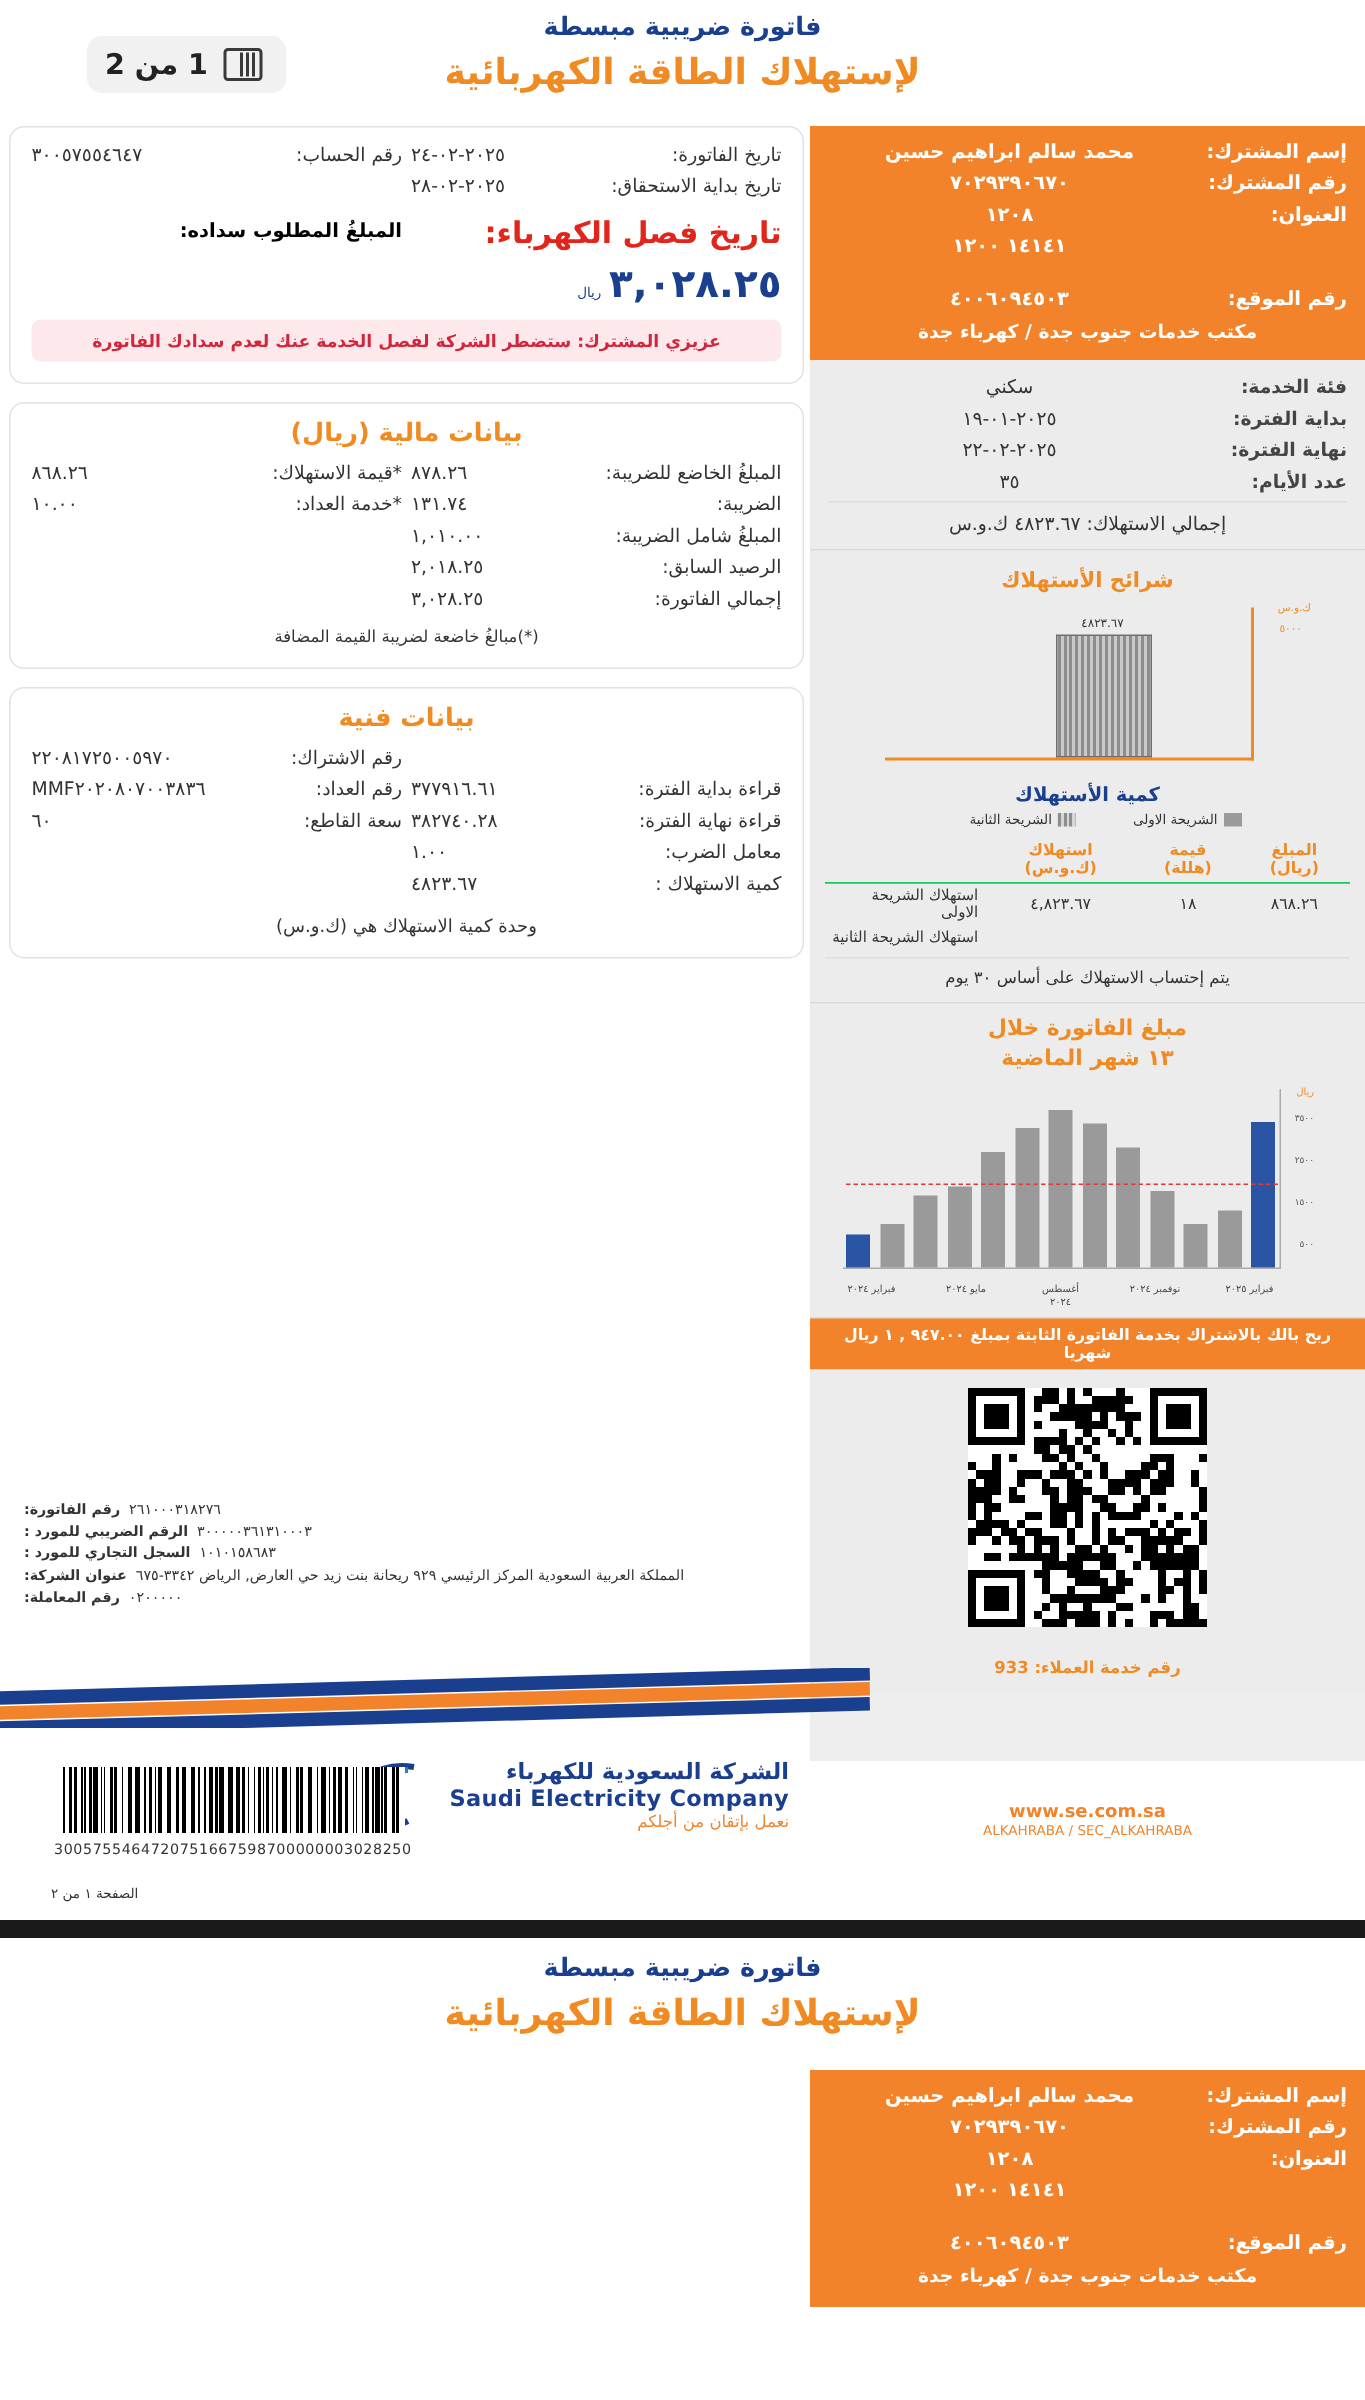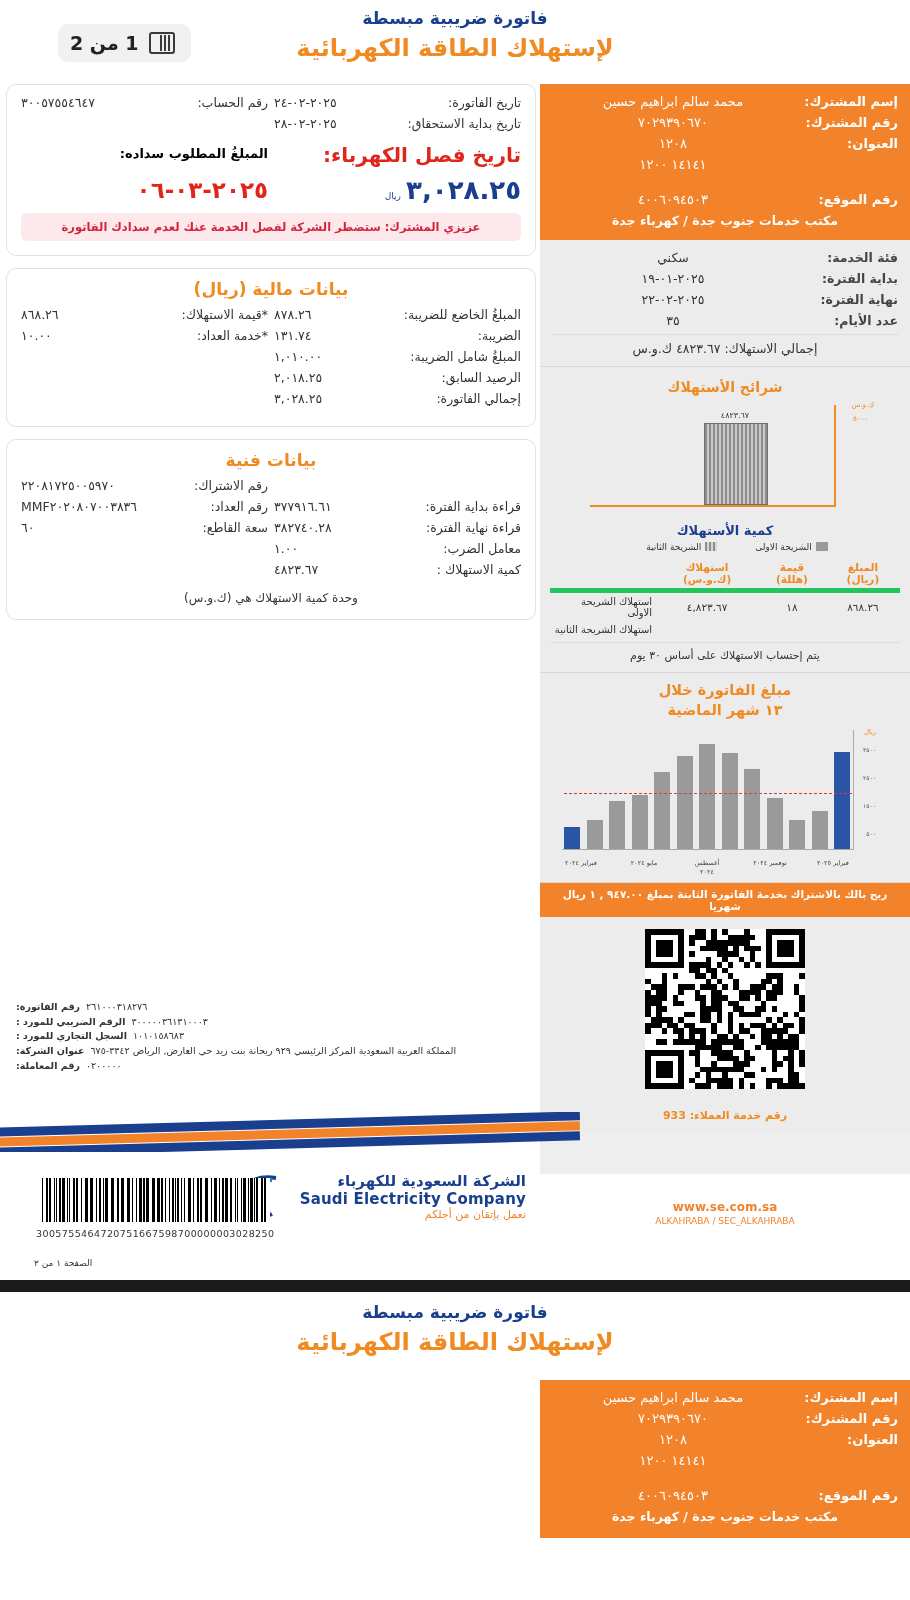"محمد سالم ابراهيم حسين" .cust-row .val { font-weight: normal -> bold }
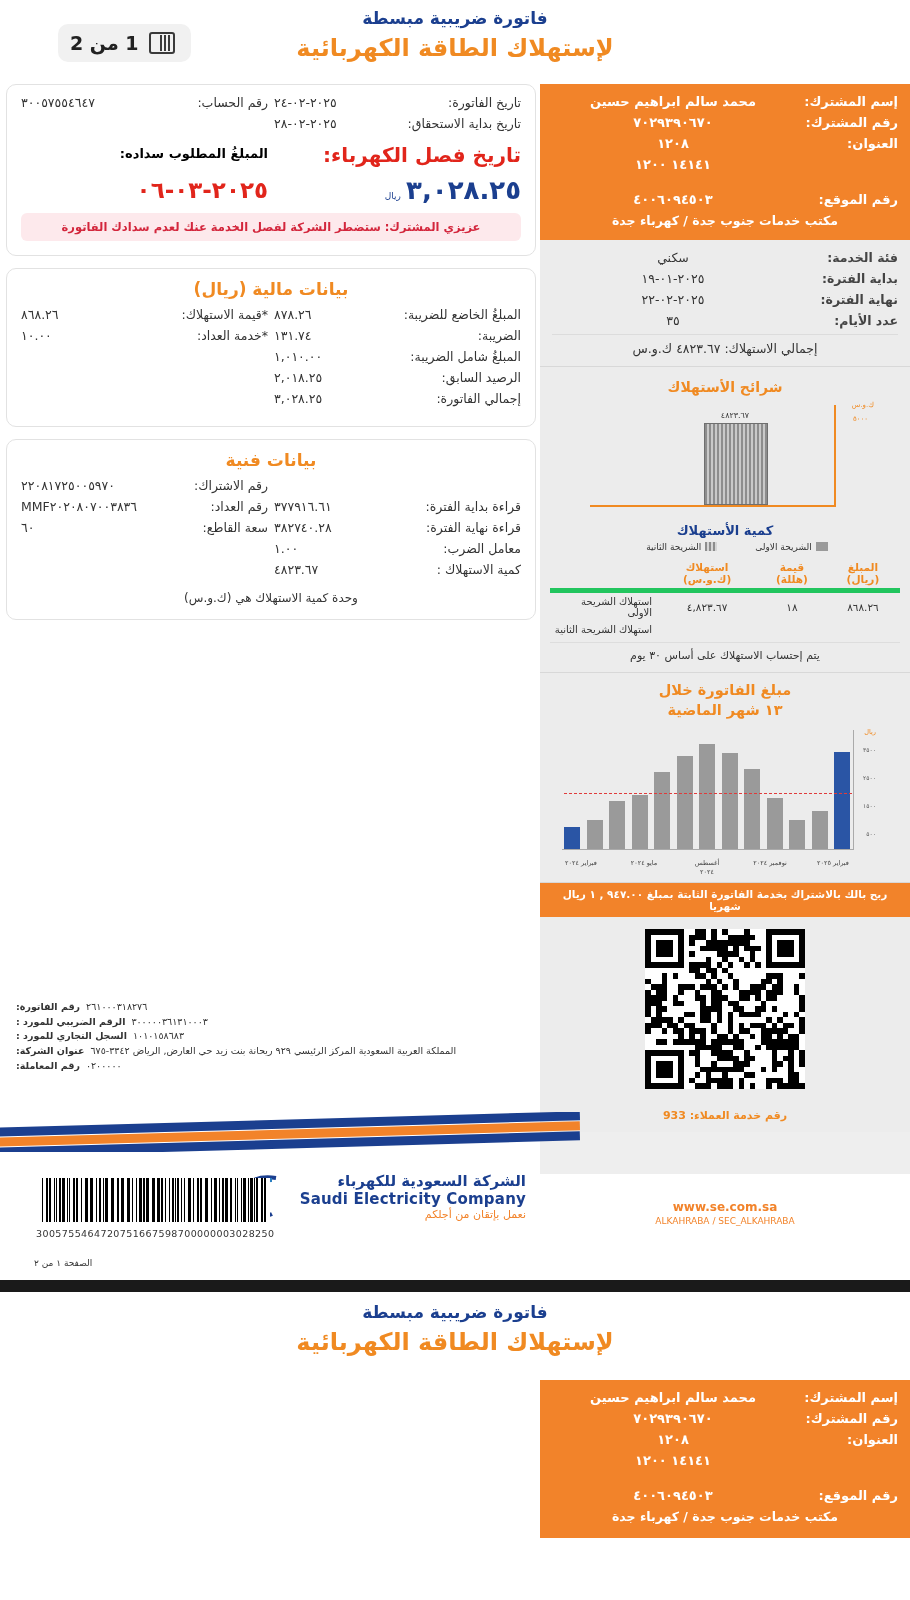"٢٠٢٥-٠٣-٠٦" div { html: <div><span>٢٠٢٥-٠٣-٠٦</span></div> -> none }
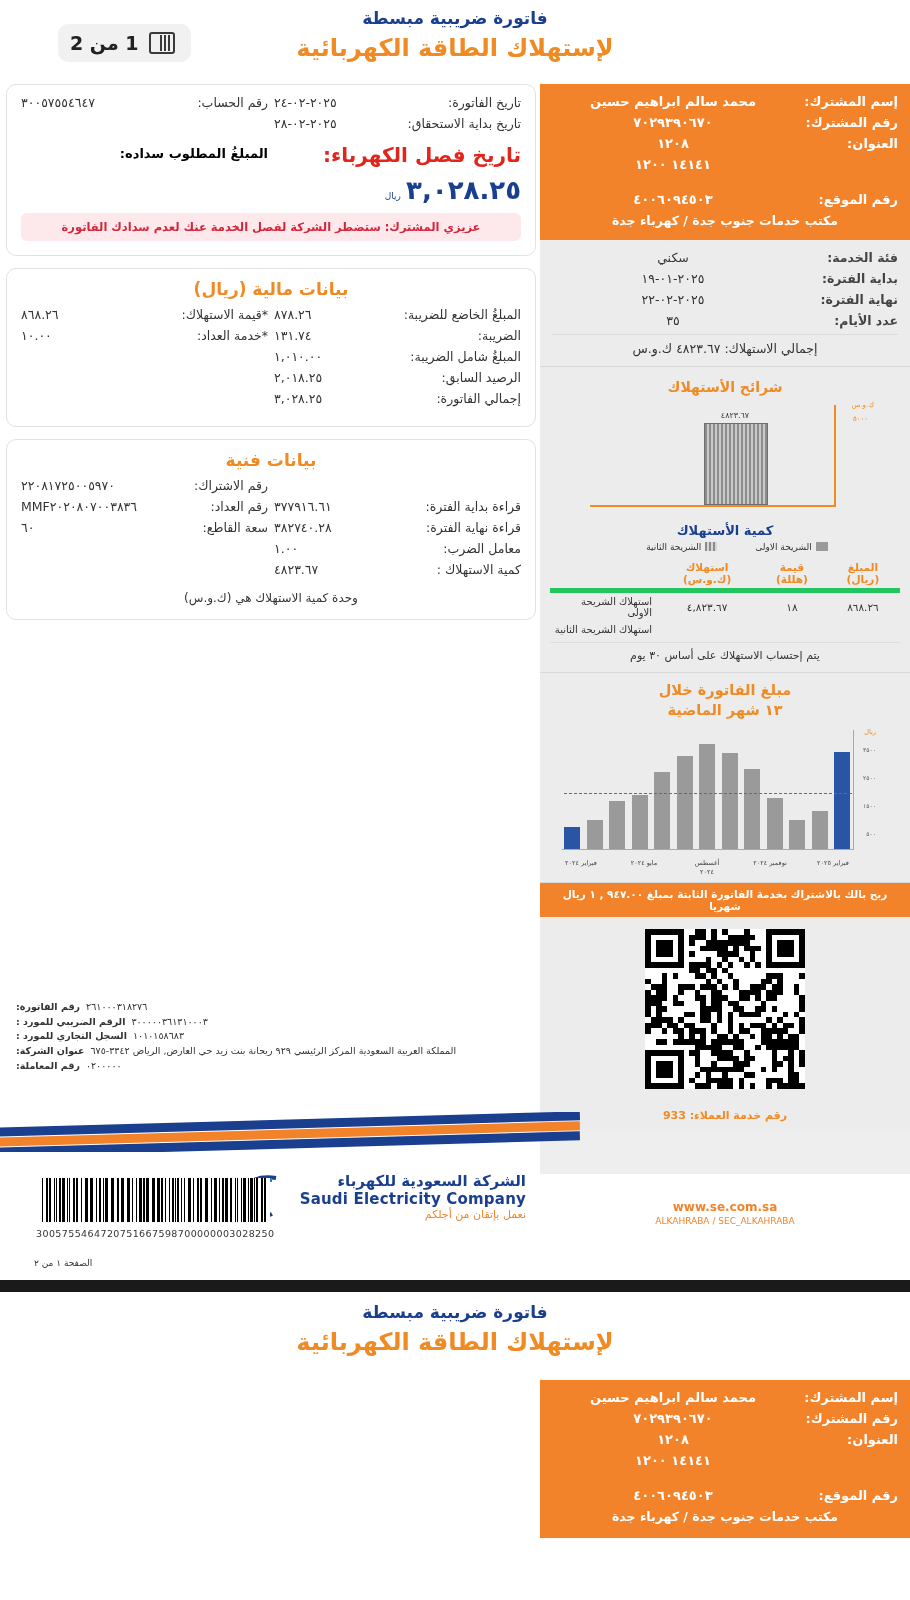"(*)مبالغُ خاضعة لضريبة القيمة المضافة" div.note-star { html: none -> <div>(*)مبالغُ خاضعة لضريبة القيمة المضافة</div> }
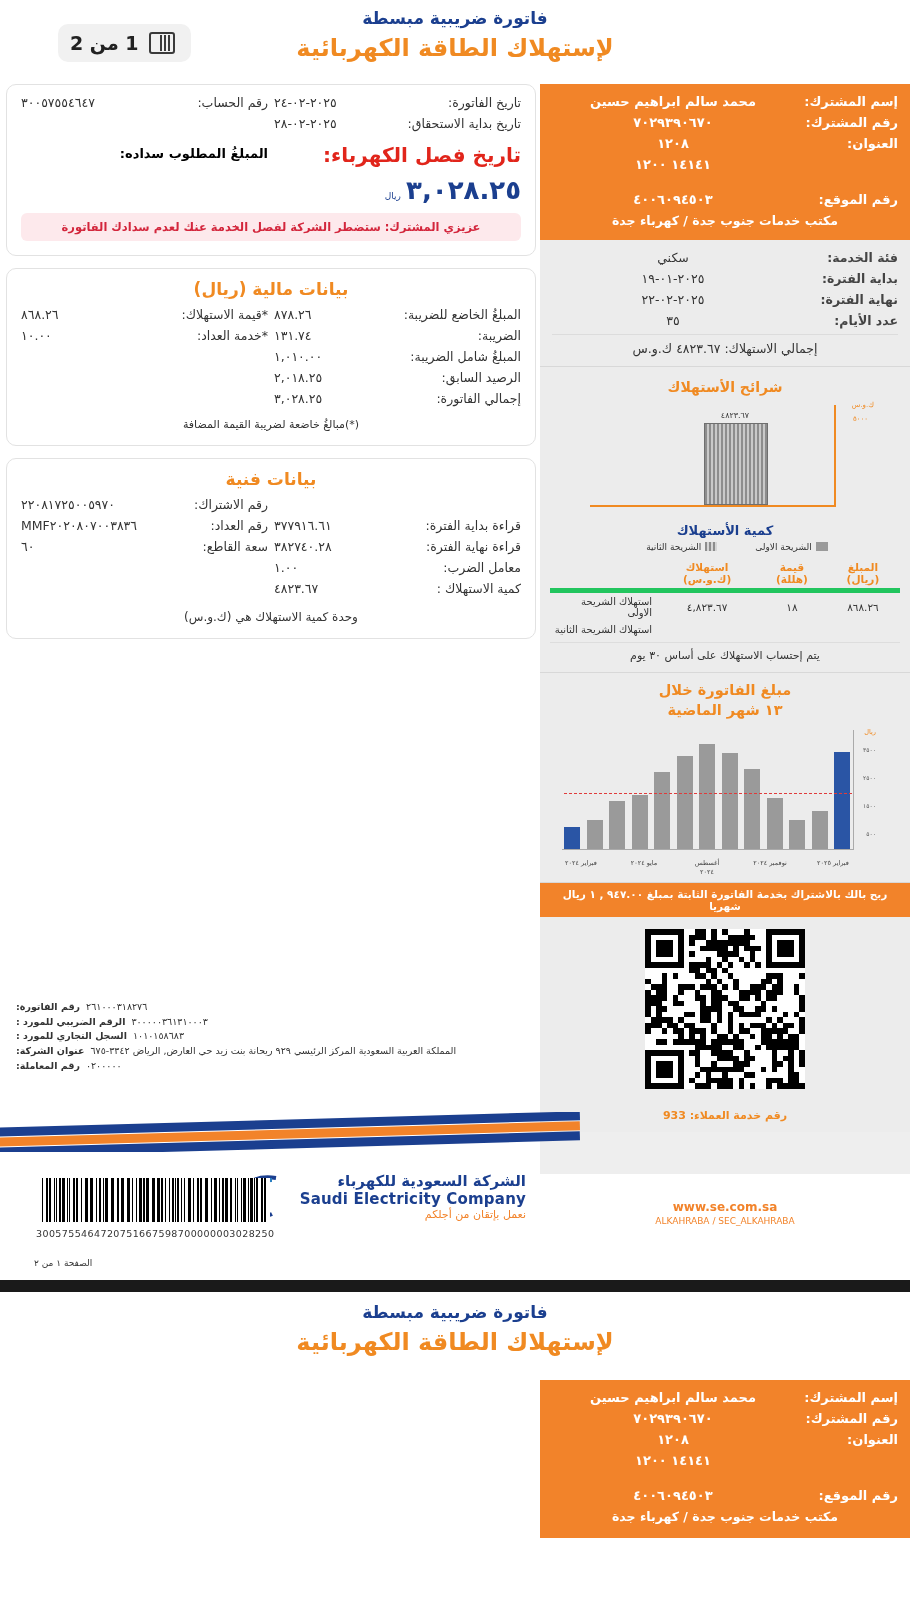"استهلاك (ك.و.س)" .slice-table th { border-bottom: 5px solid #22c55e -> 1px solid #22c55e }
